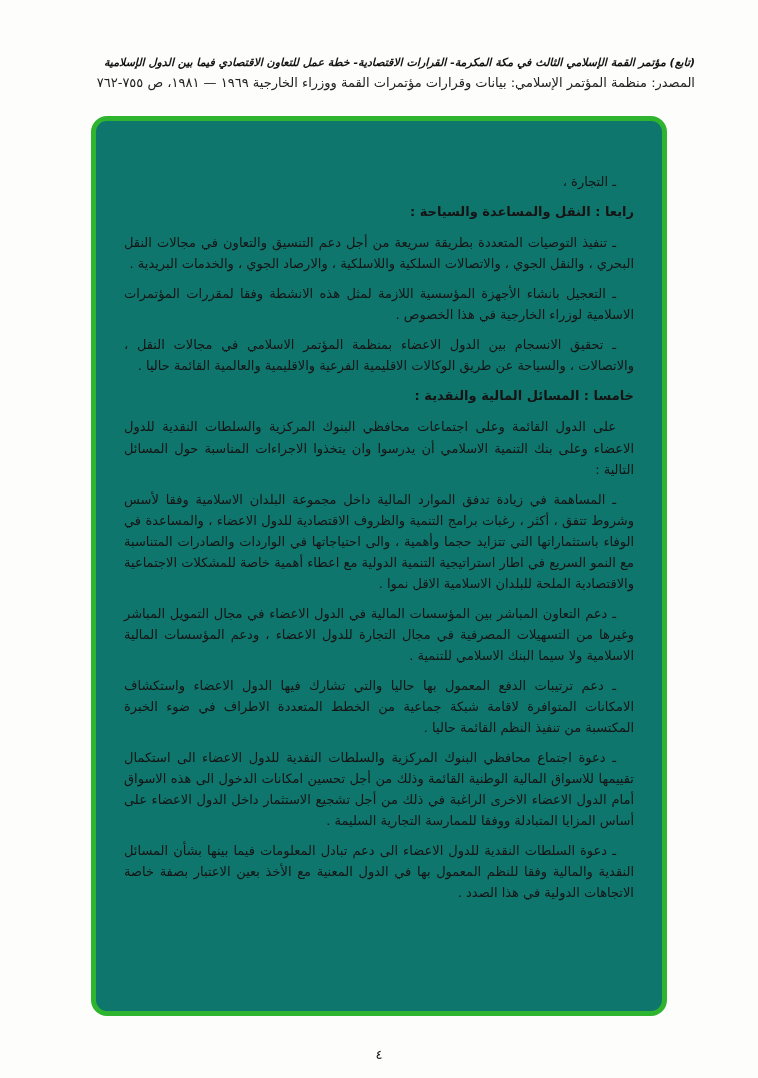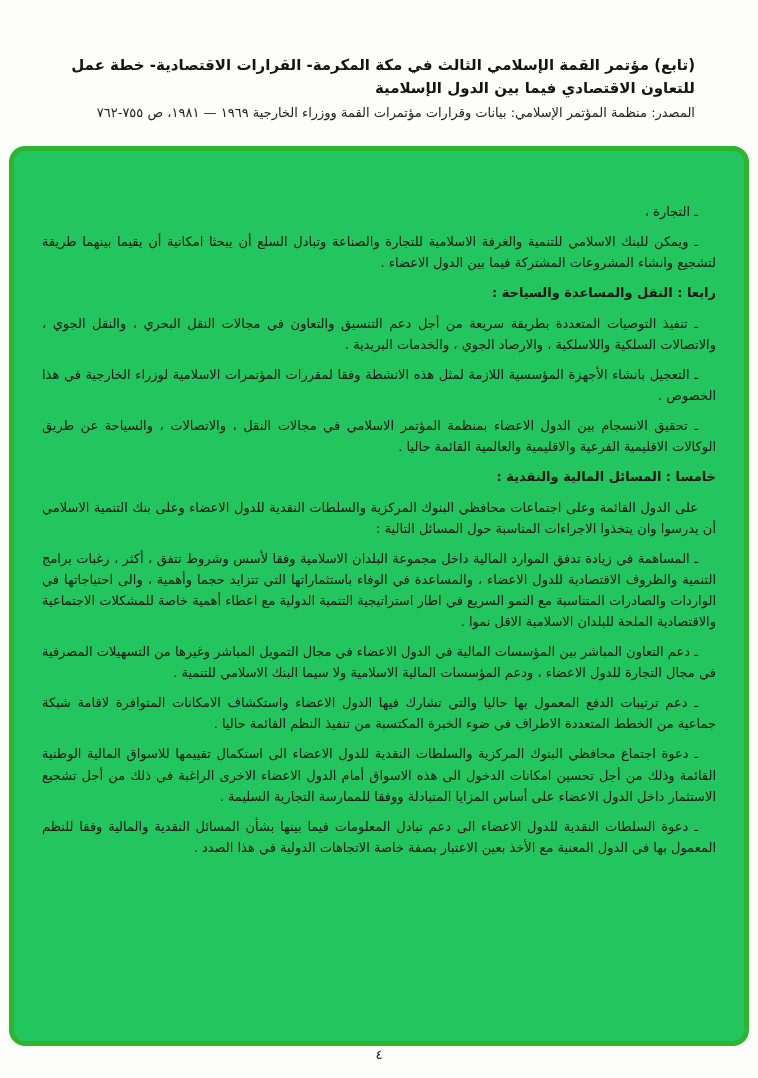"(تابع) مؤتمر القمة الإسلامي الثالث" .doc-title { font-size: 15px -> 11px; font-style: none -> italic }
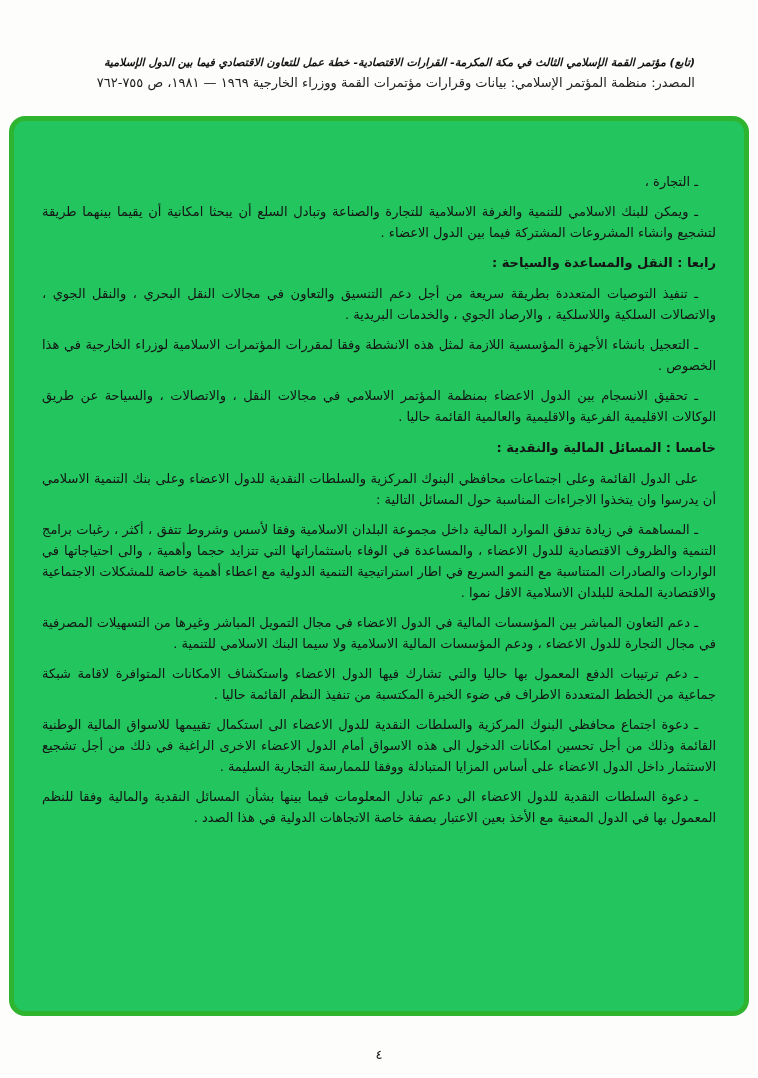"ـ التجارة ،" .content-box { background: #22c55e -> #0f766e; width: 740px -> 576px }
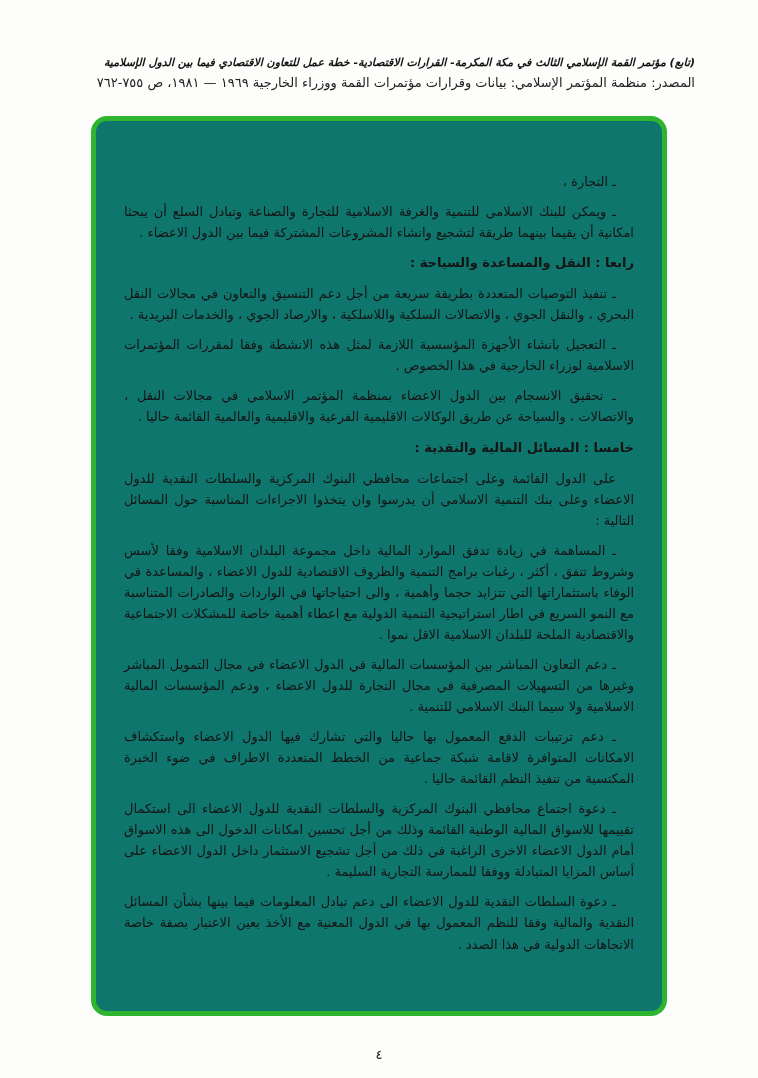"ـ ويمكن للبنك الاسلامي للتنمية" div.para { html: <div>ـ ويمكن للبنك الاسلامي للتنمية والغرفة الاسلامية للتجارة والصناعة وتبادل السلع أن يبحثا امكانية أن يقيما بينهما طريقة لتشجيع وانشاء المشروعات المشتركة فيما بين الدول الاعضاء .</div> -> none }
